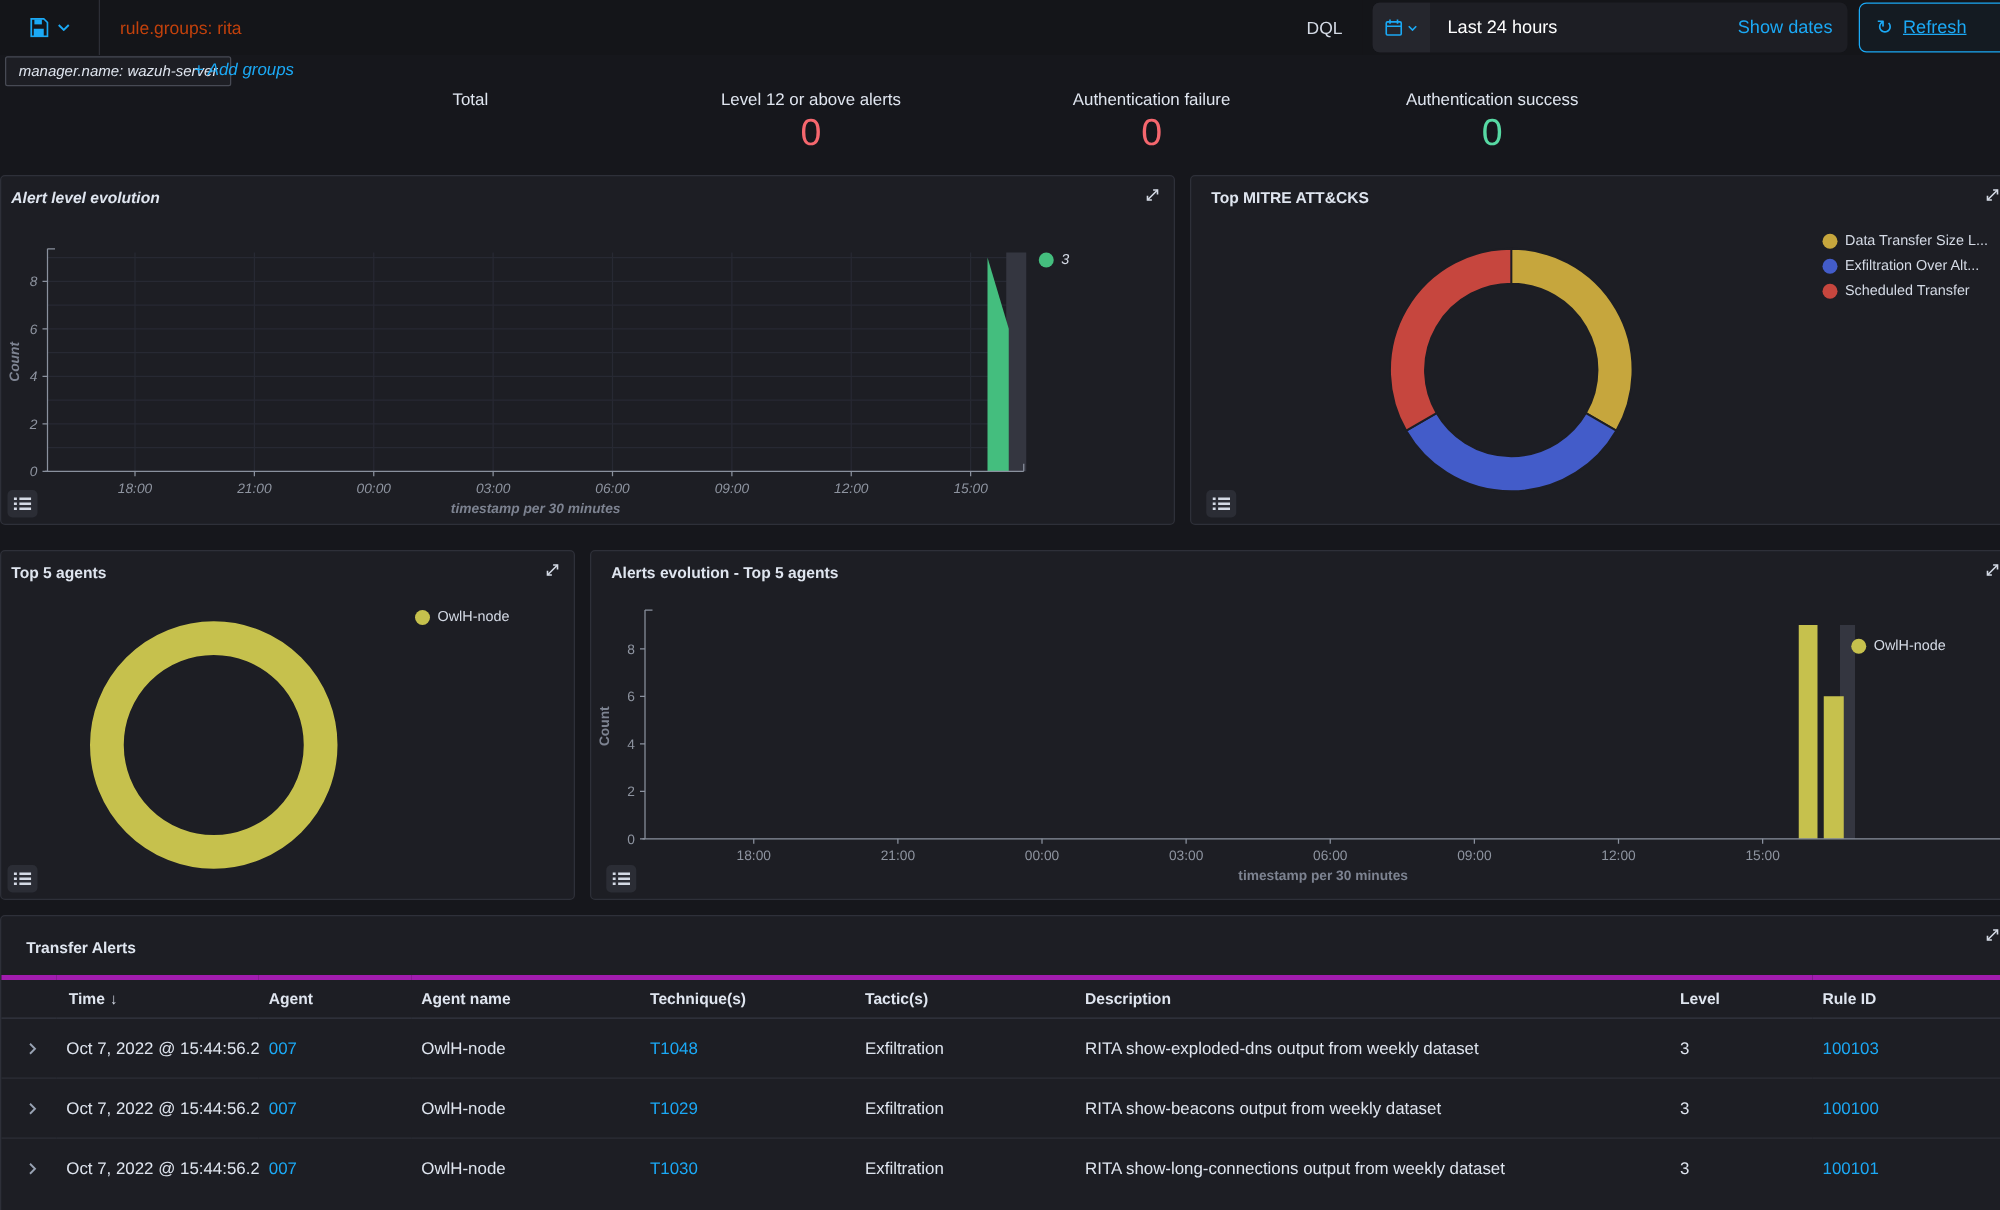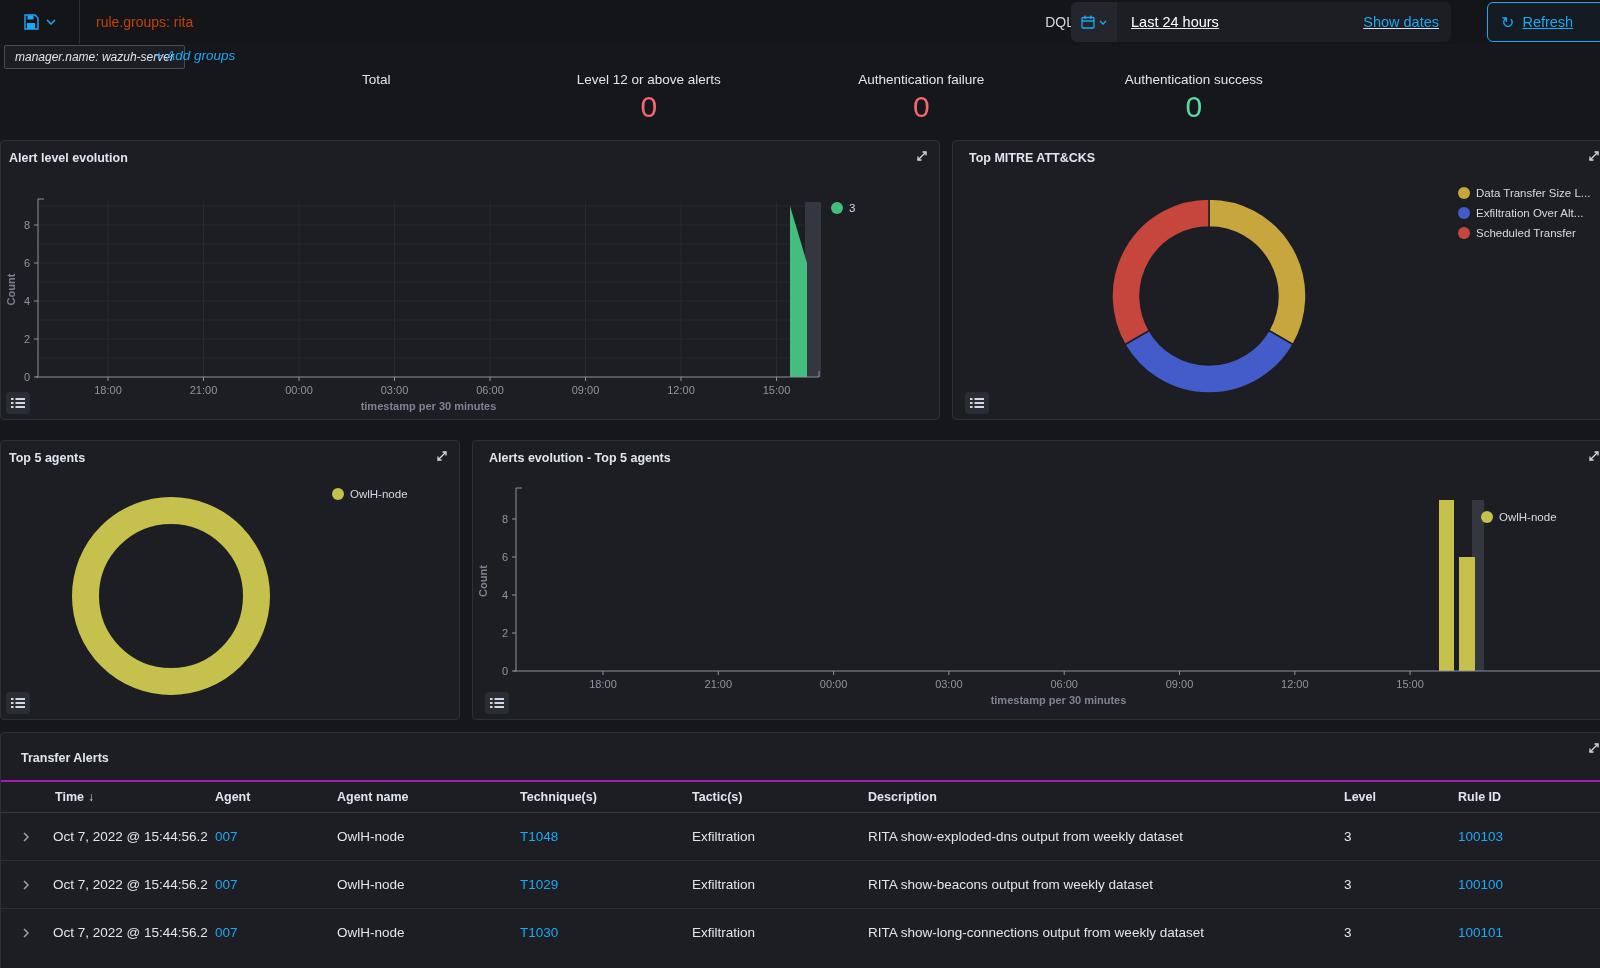"Last 24 hours" .datepicker { left: 1071px -> 1098px; text-decoration: underline -> none }
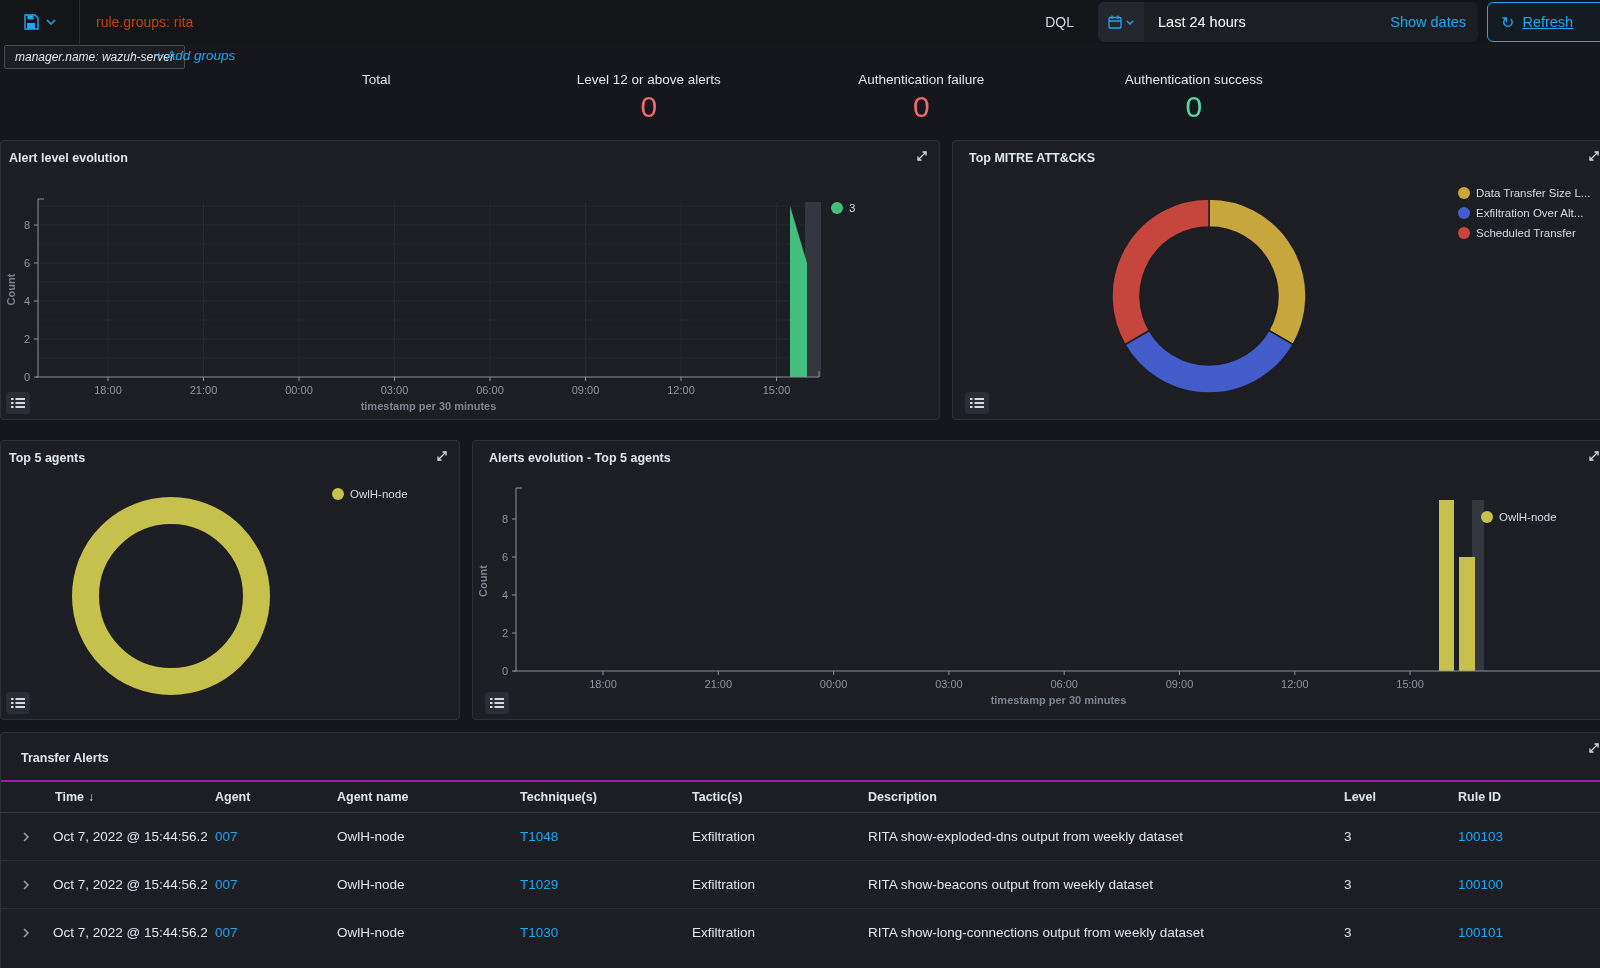"Alert level evolution" #panel-alert-level { font-style: none -> italic }
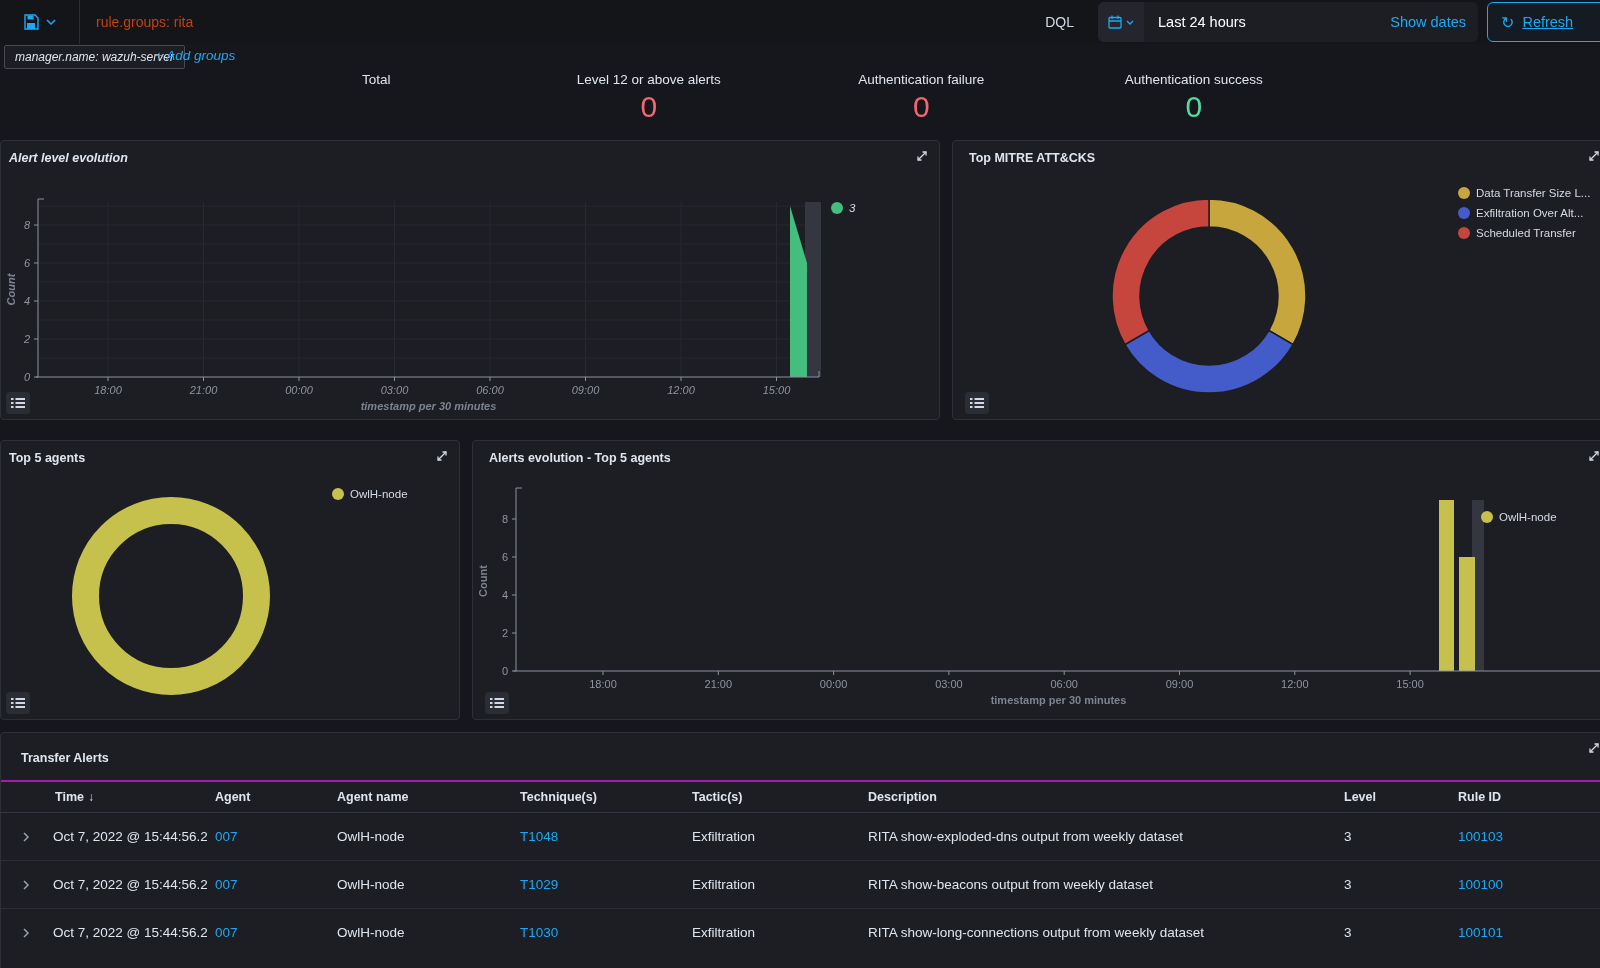"Time ↓" .alerts-table th { border-top: 2px solid #a21caf -> 4px solid #a21caf }
